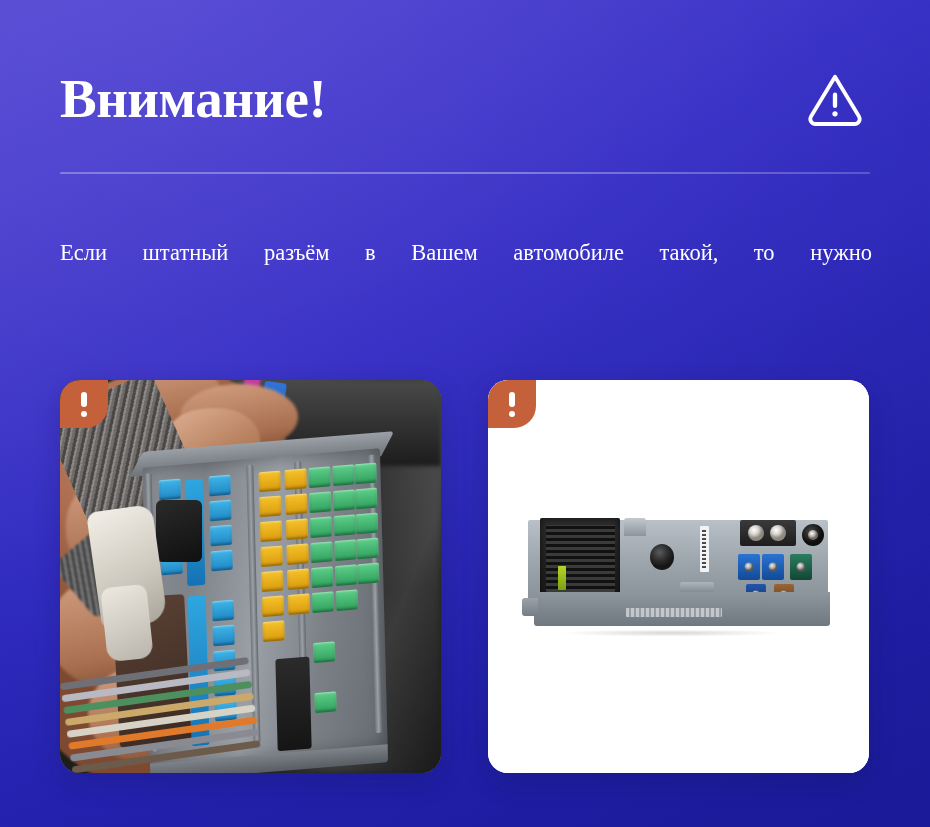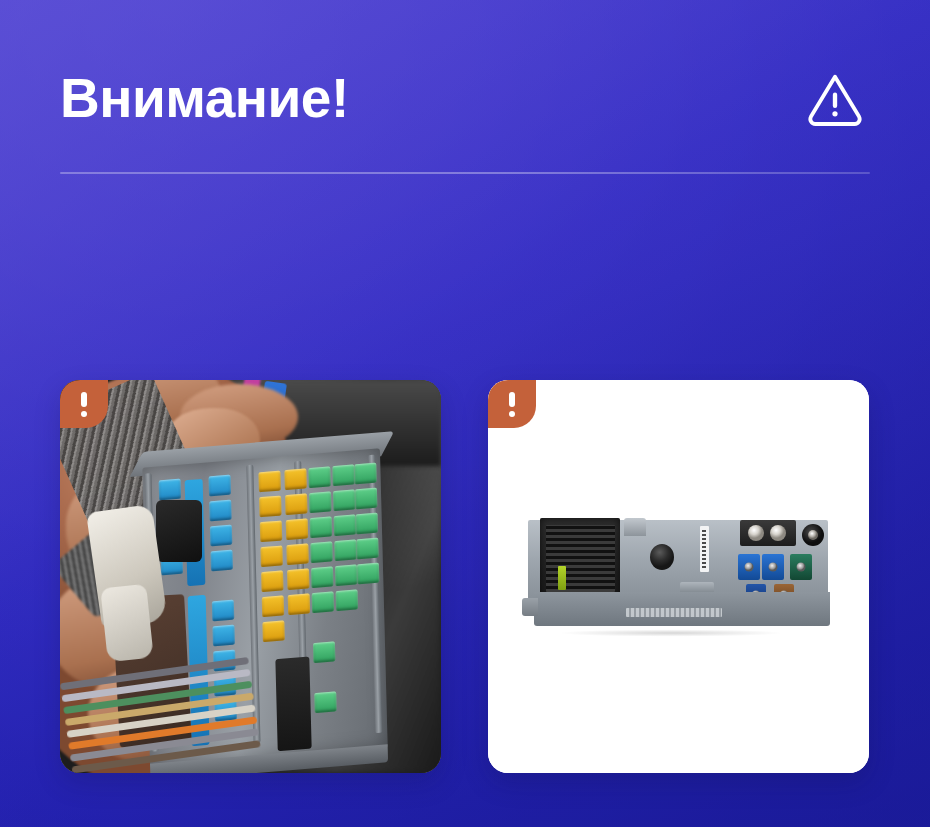"Внимание!" .page { font-family: none -> Liberation Serif, serif }
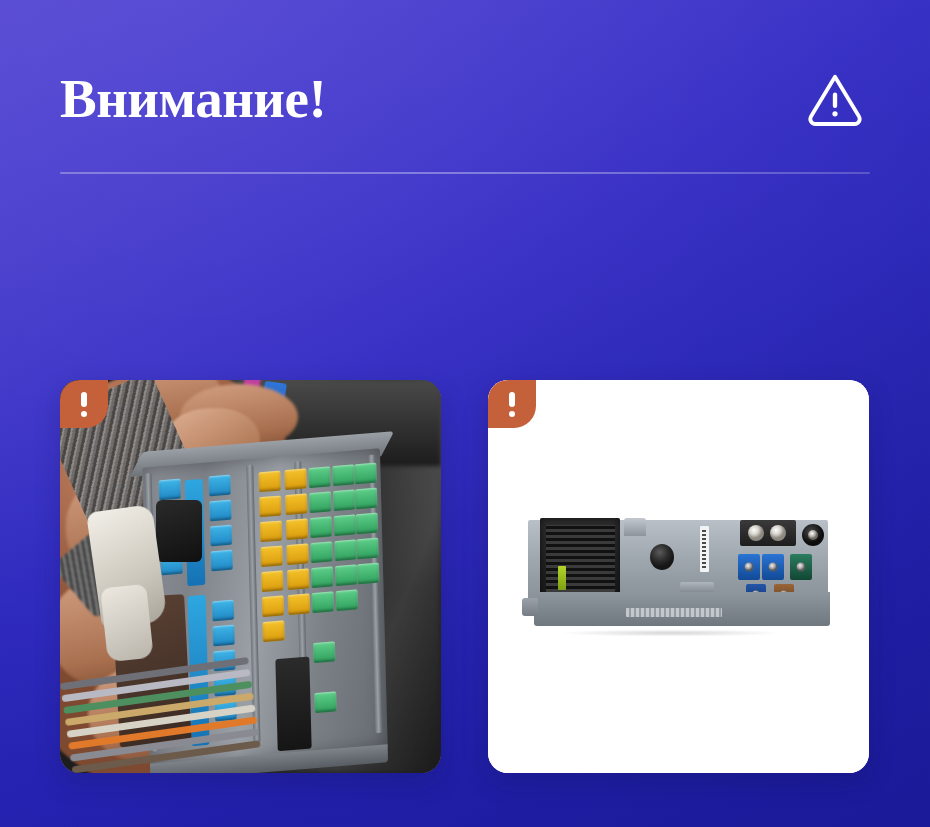"Если штатный разъём в Вашем" span.line1 { html: none -> <span>Если штатный разъём в Вашем автомобиле такой, то нужно</span> }
